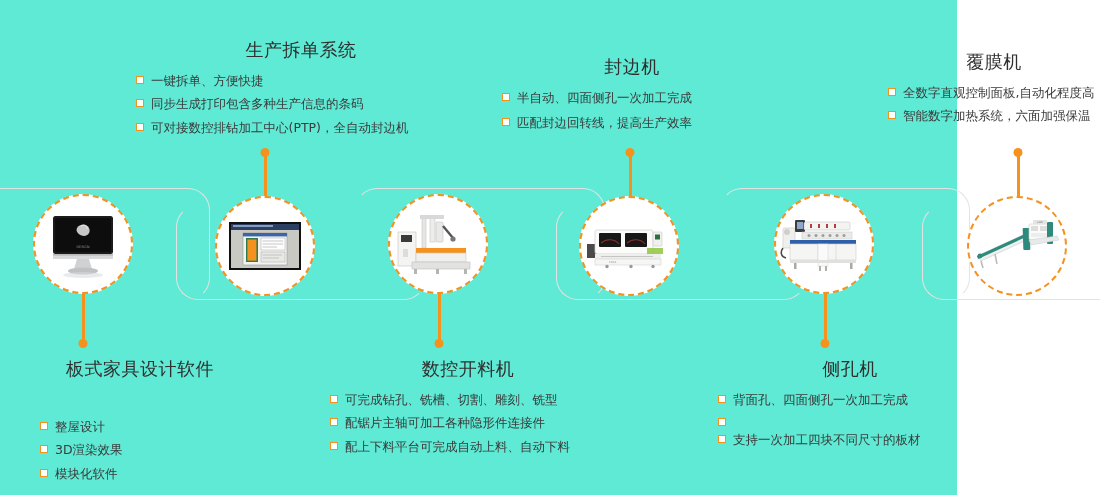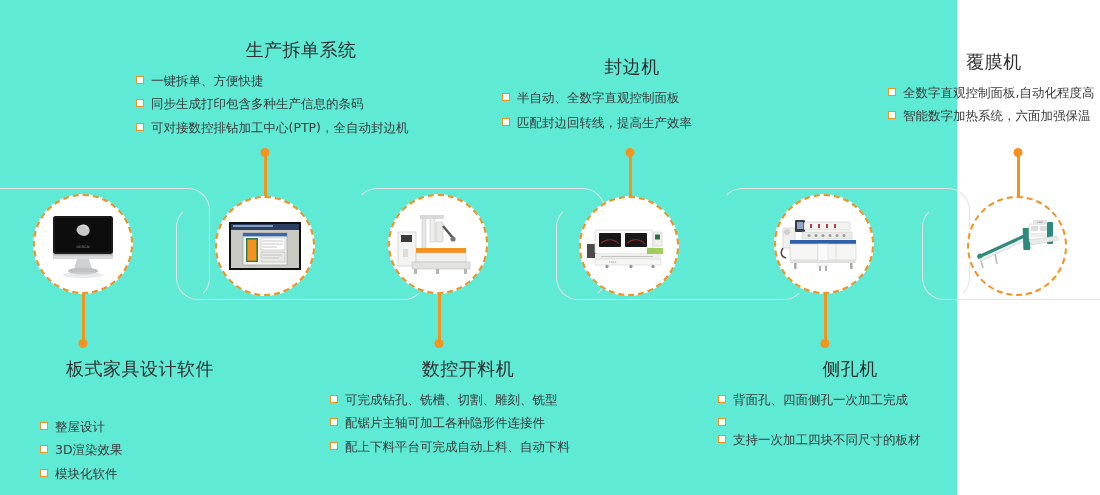"半自动、全数字直观控制面板" span { text: 全数字直观控制面板 -> 四面侧孔一次加工完成 }
